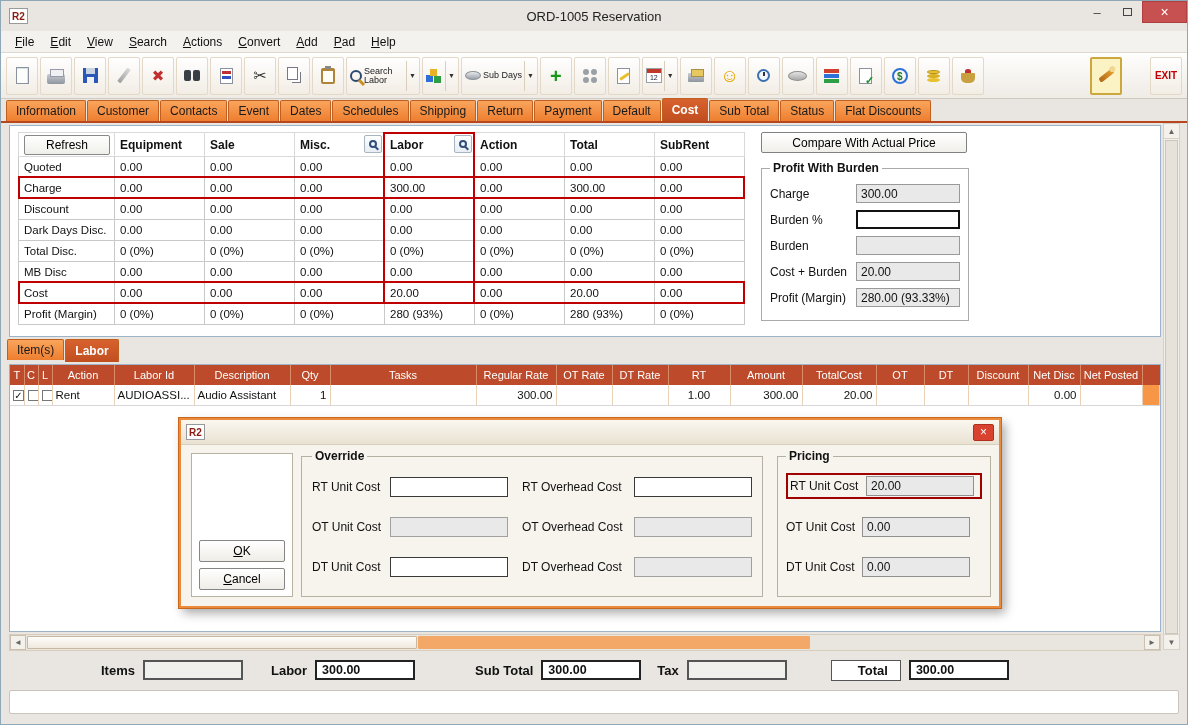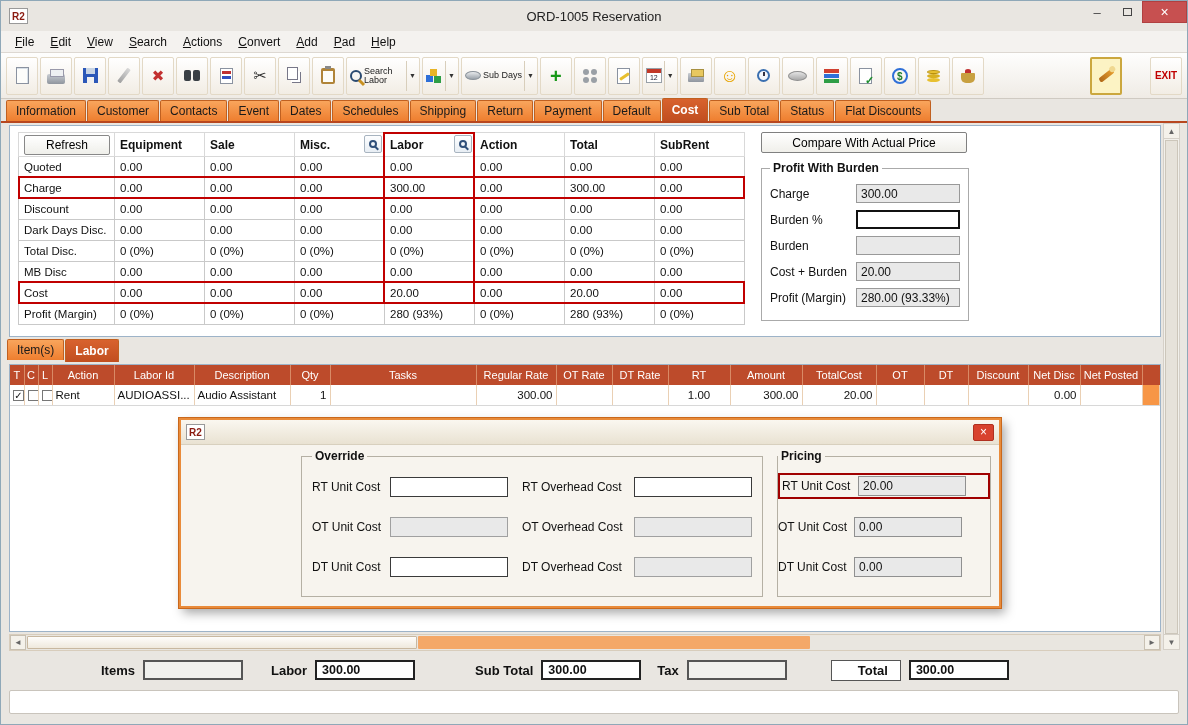"Pricing" #pricing-fs { padding: 2px 0 -> 2px 8px }
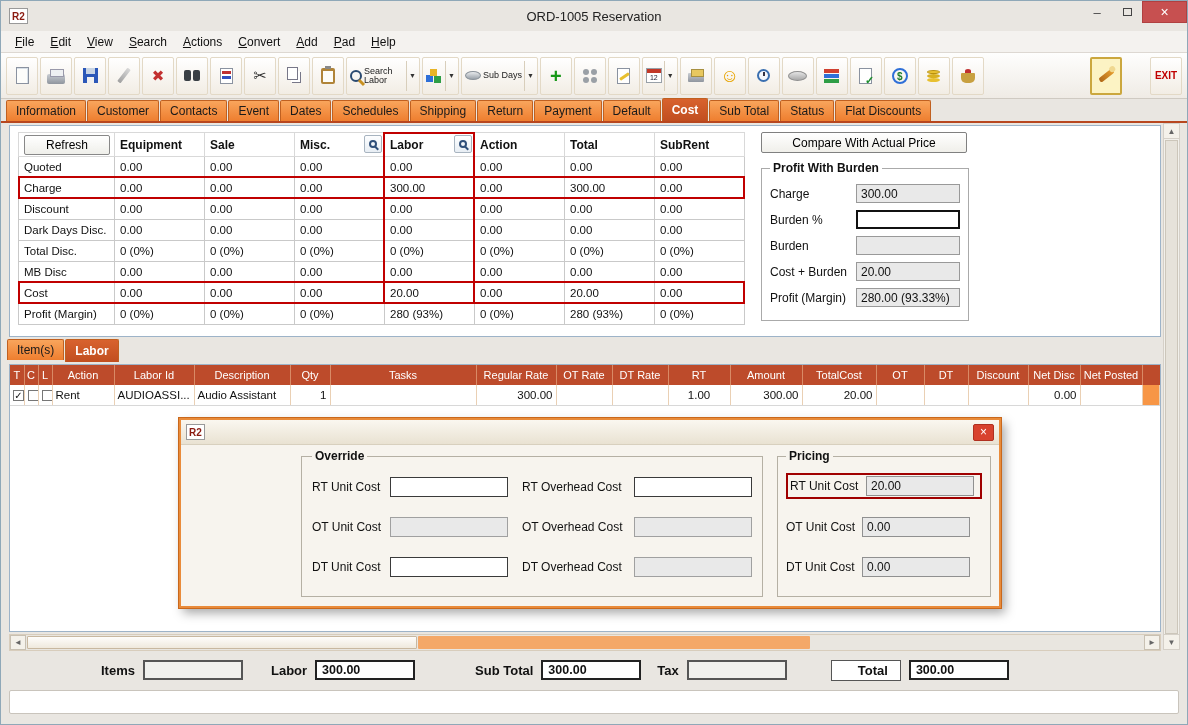"OK" div.dlist { html: none -> <div> <button><u>O</u>K</button> <button><u>C</u>ancel</button> </div> }
